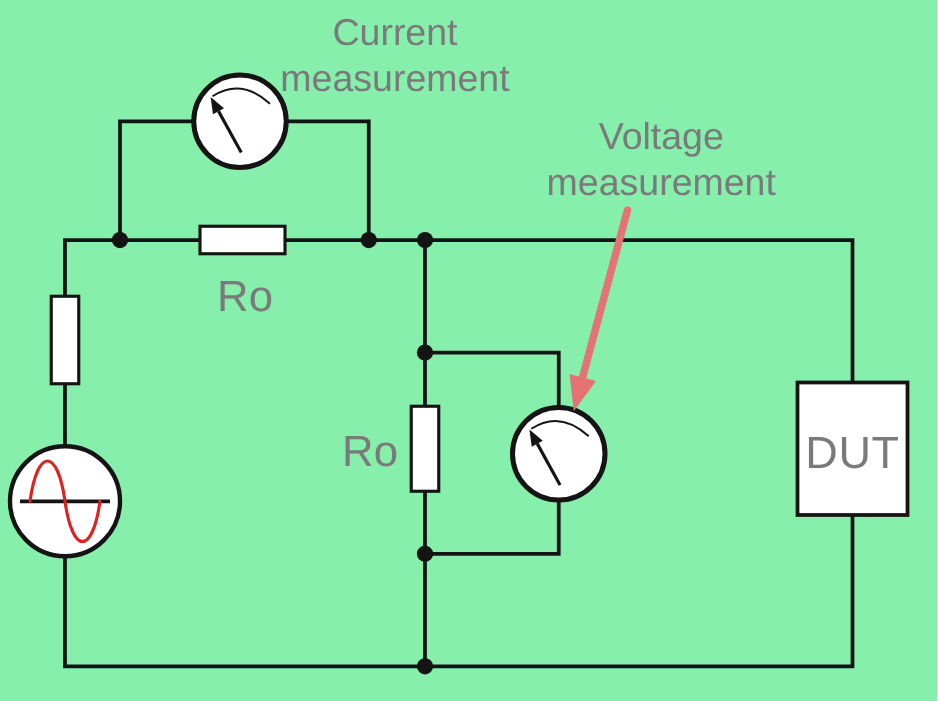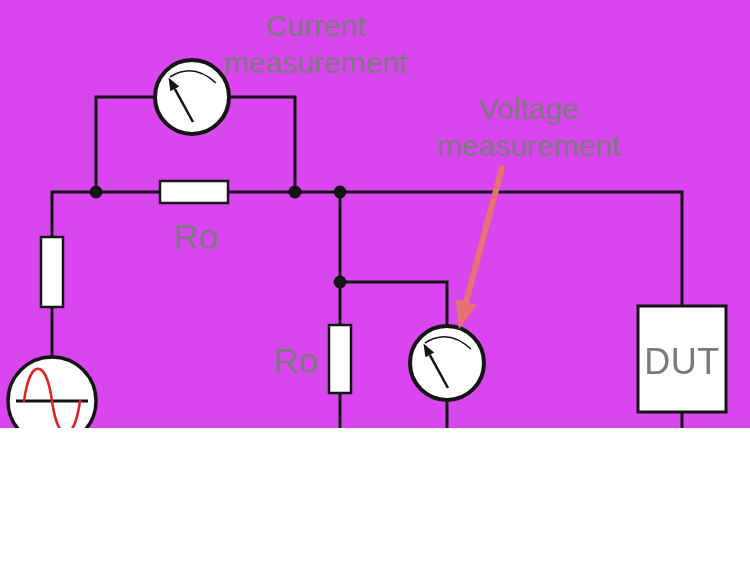"Current" .stage { background: #d946ef -> #86efac; height: 428px -> 561px }
